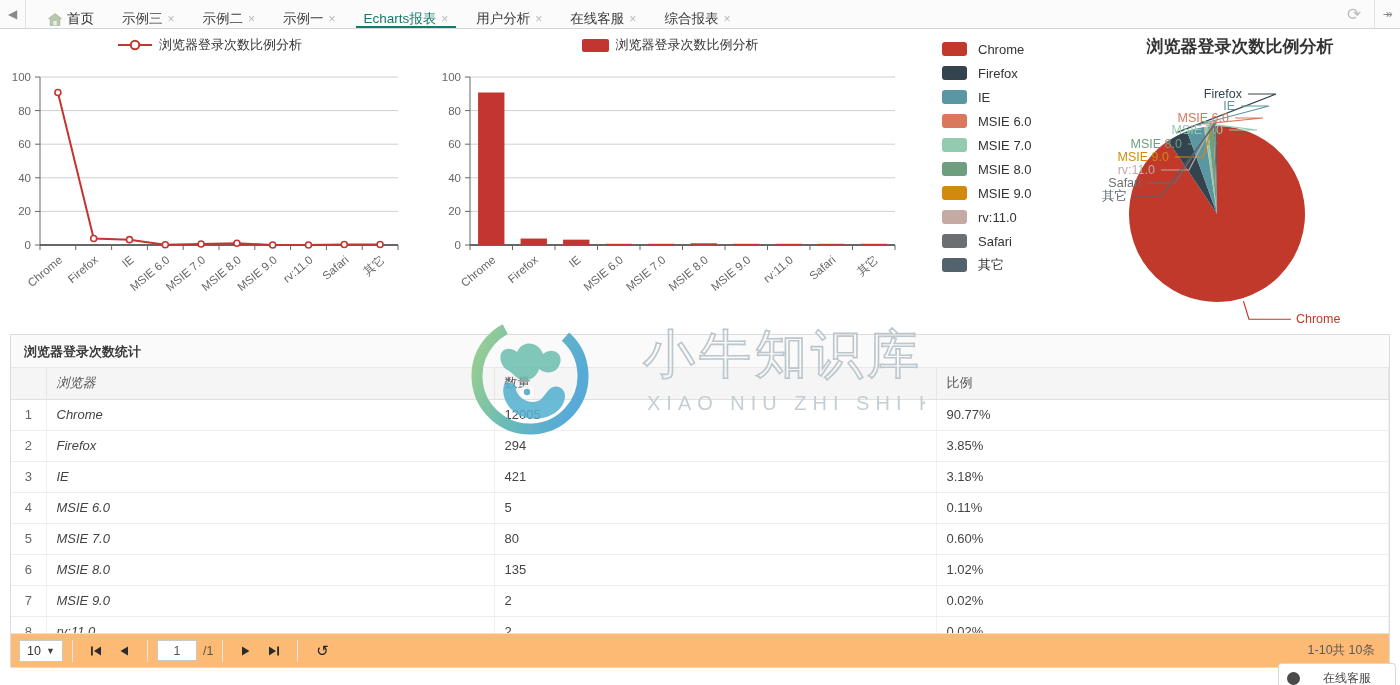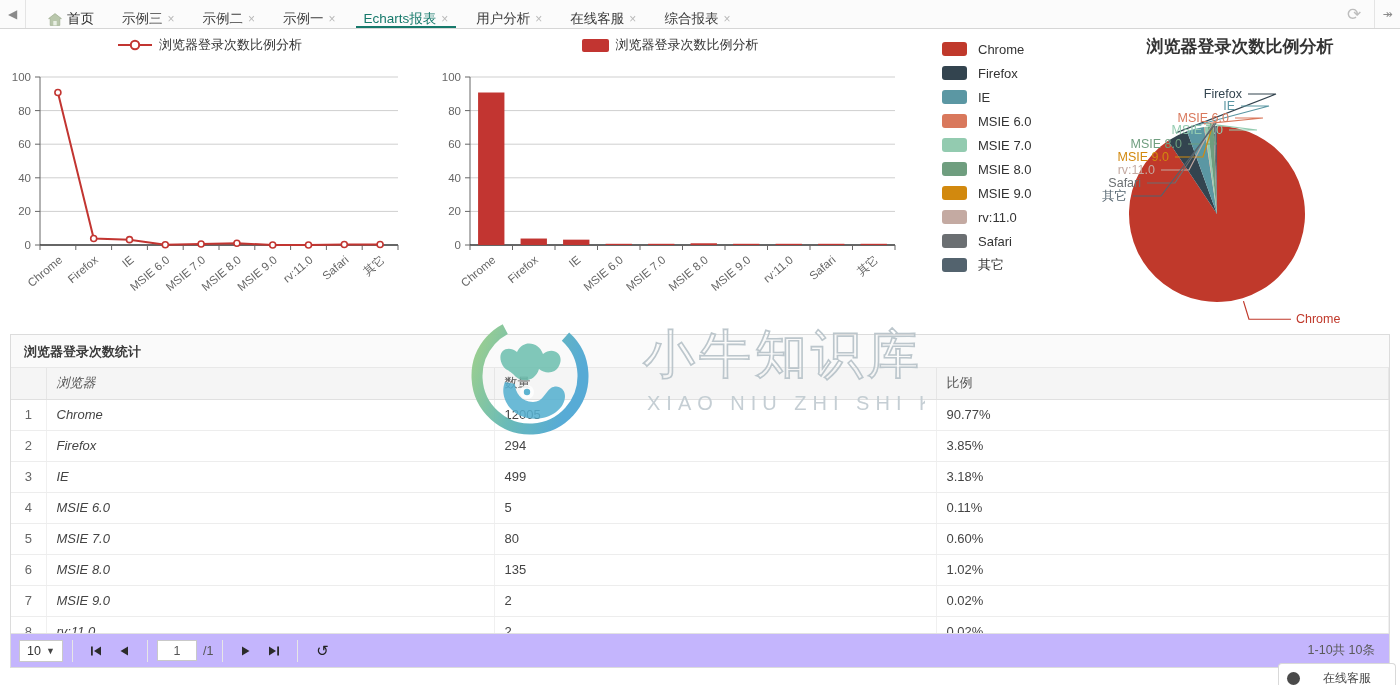"499" td.col-count { text: 499 -> 421 }
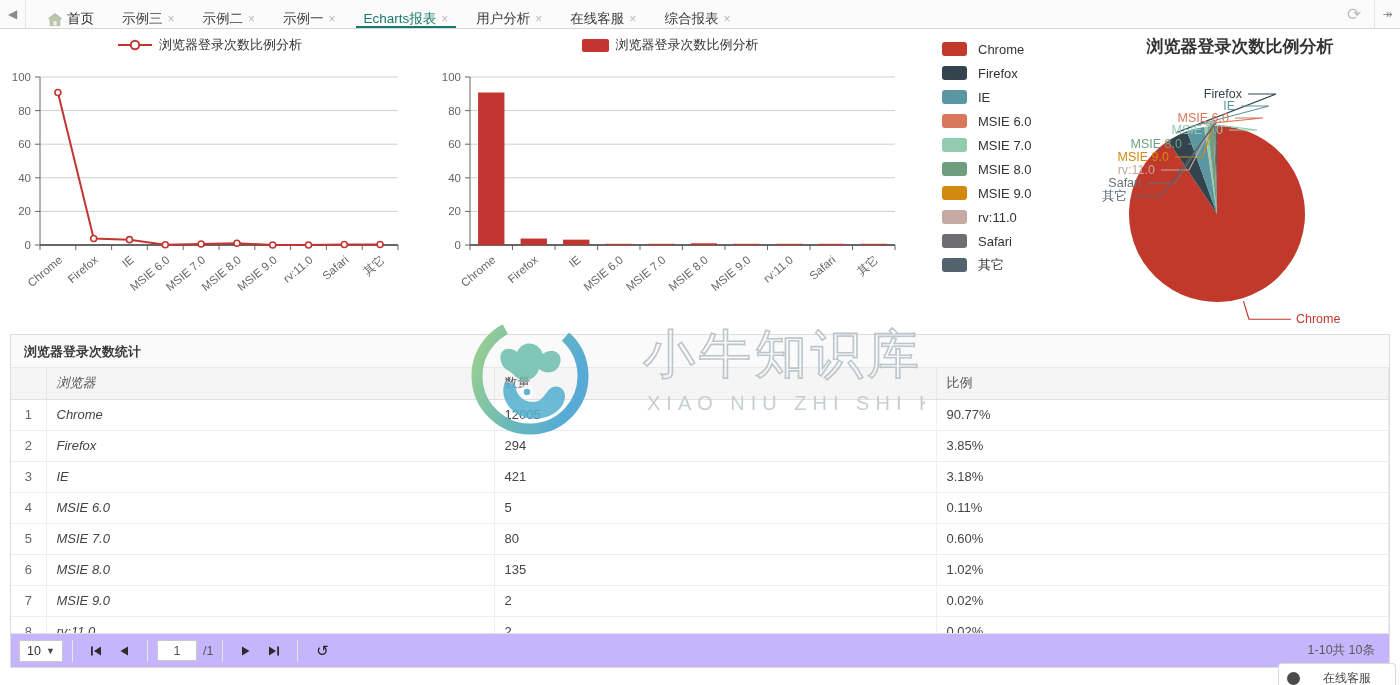"10" .pagerbar { background: #c4b5fd -> #fdba74 }
